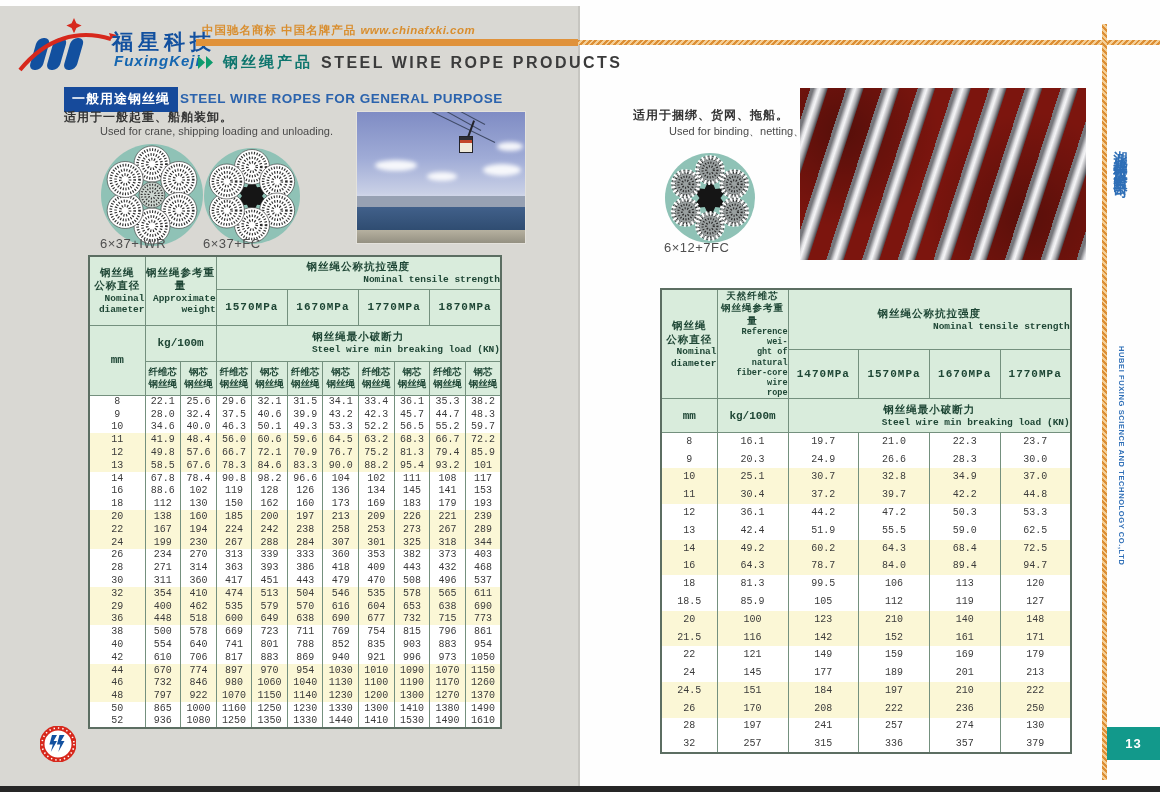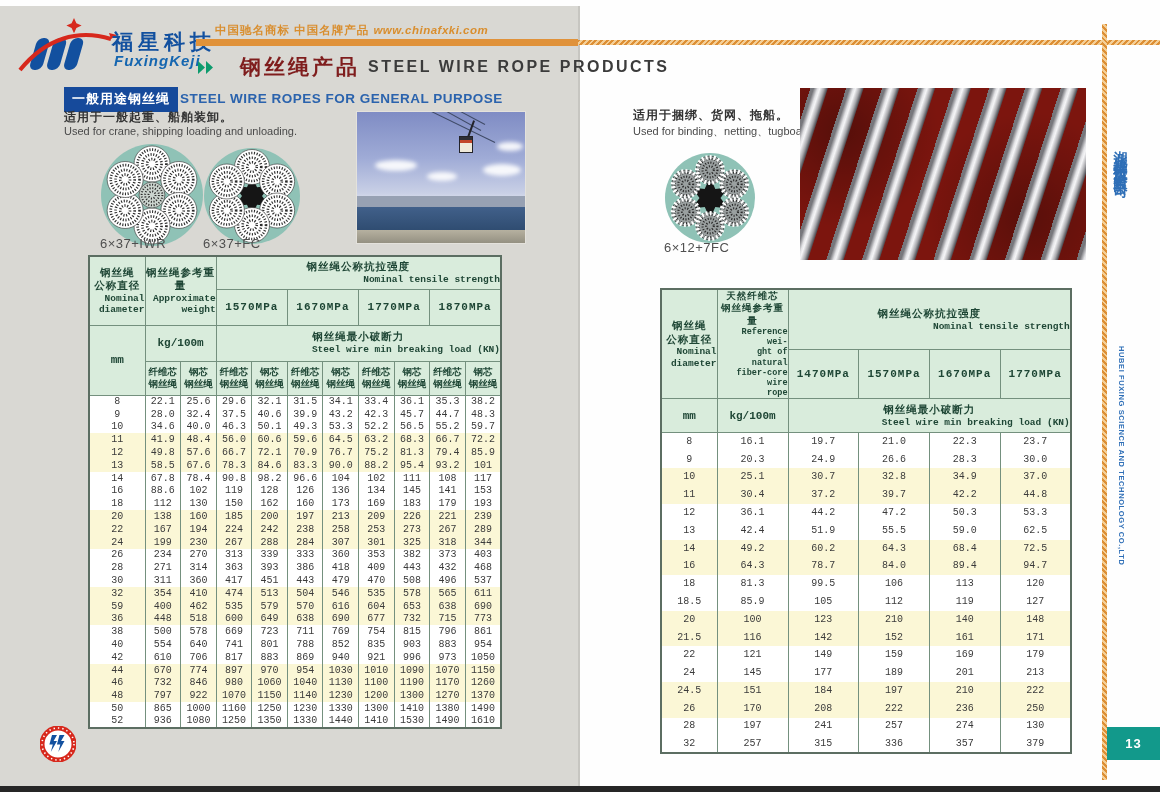"中国驰名商标 中国名牌产品 www.chinafxki.com" .tagline { left: 215px -> 202px }
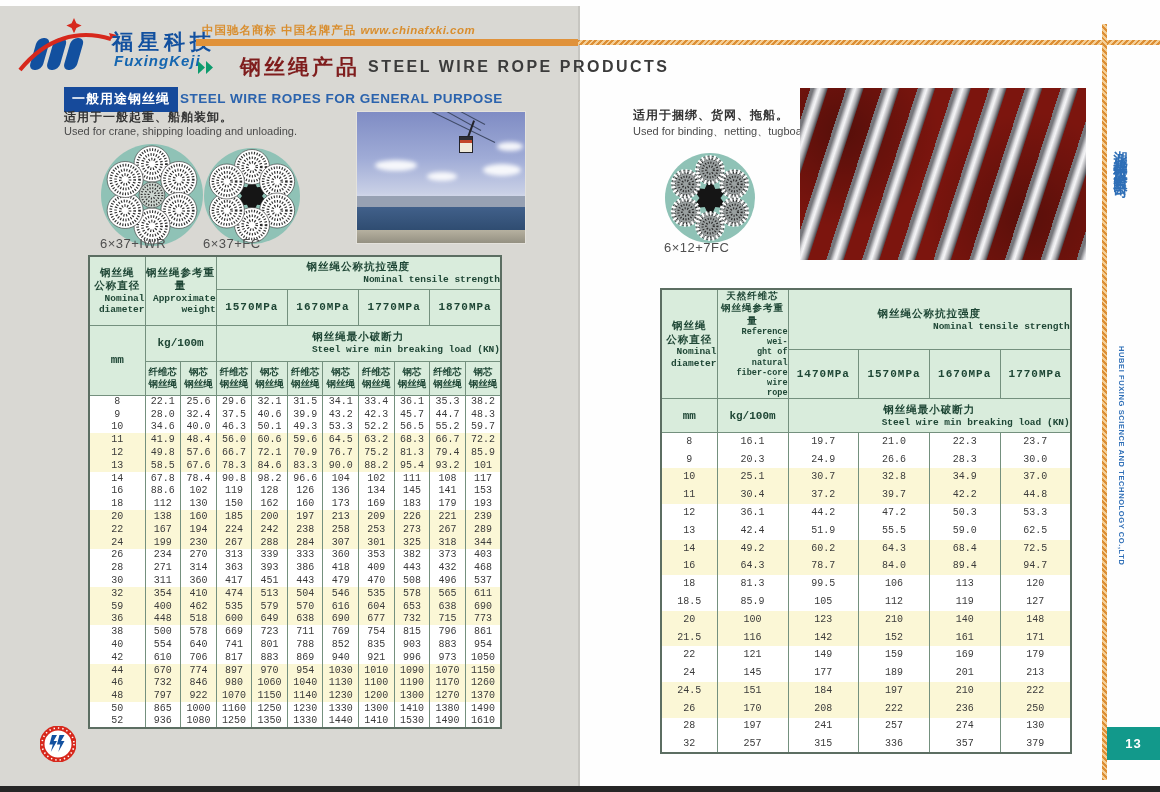"钢丝绳产品" .title-cn { color: #7f1d1d -> #0f766e; font-size: 21px -> 15px; margin-left: 17px -> none }
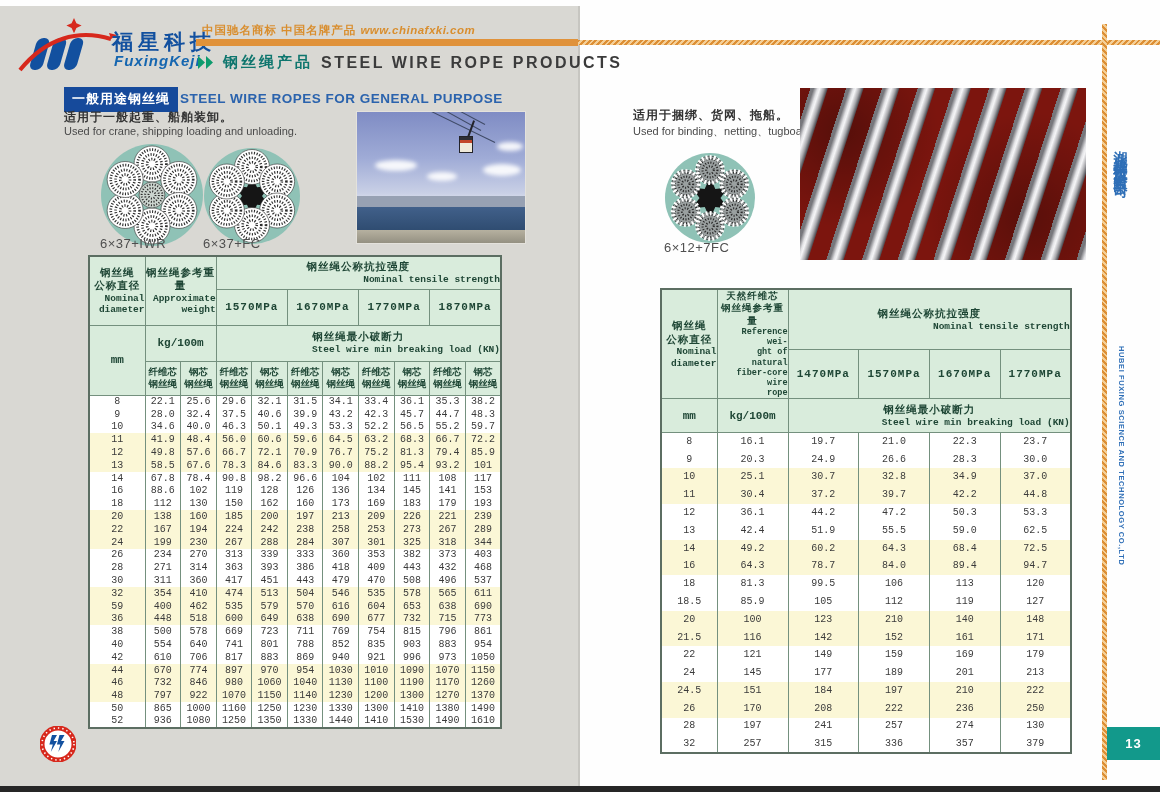"Used for crane, shipping loading" .use-en { margin-left: none -> 36px }
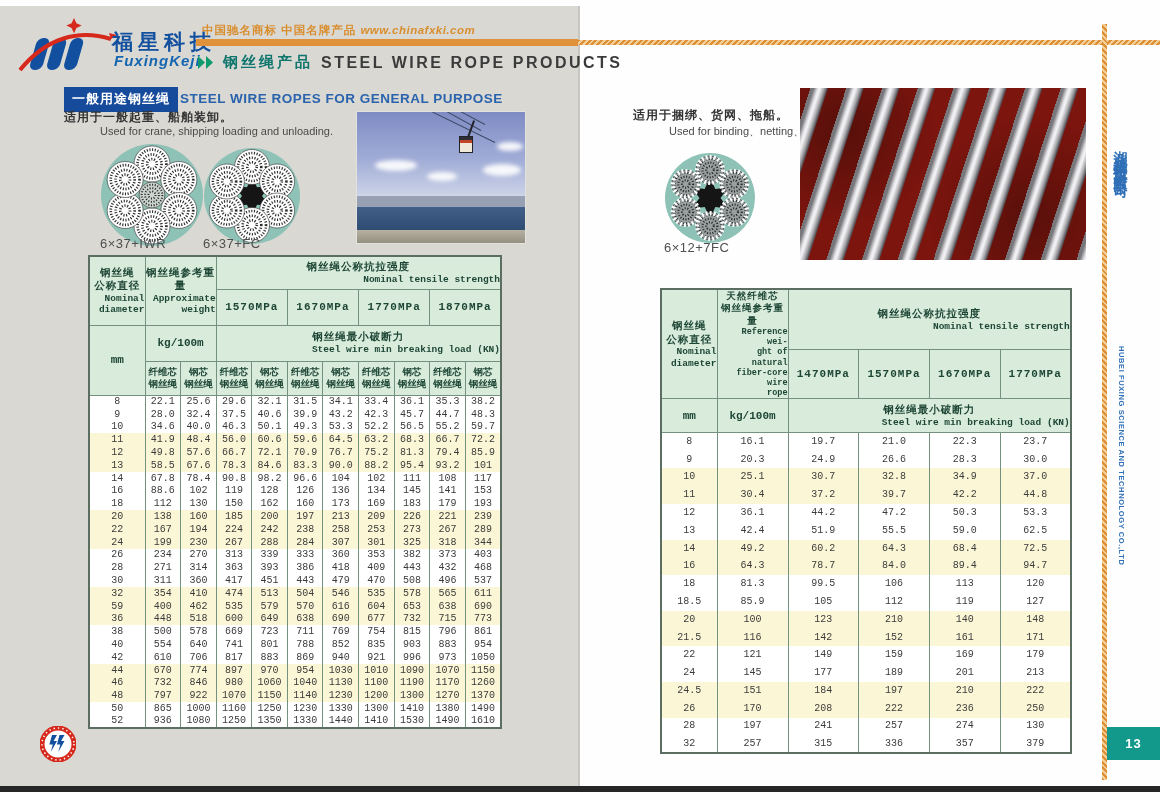"59" td { text: 59 -> 29 }
